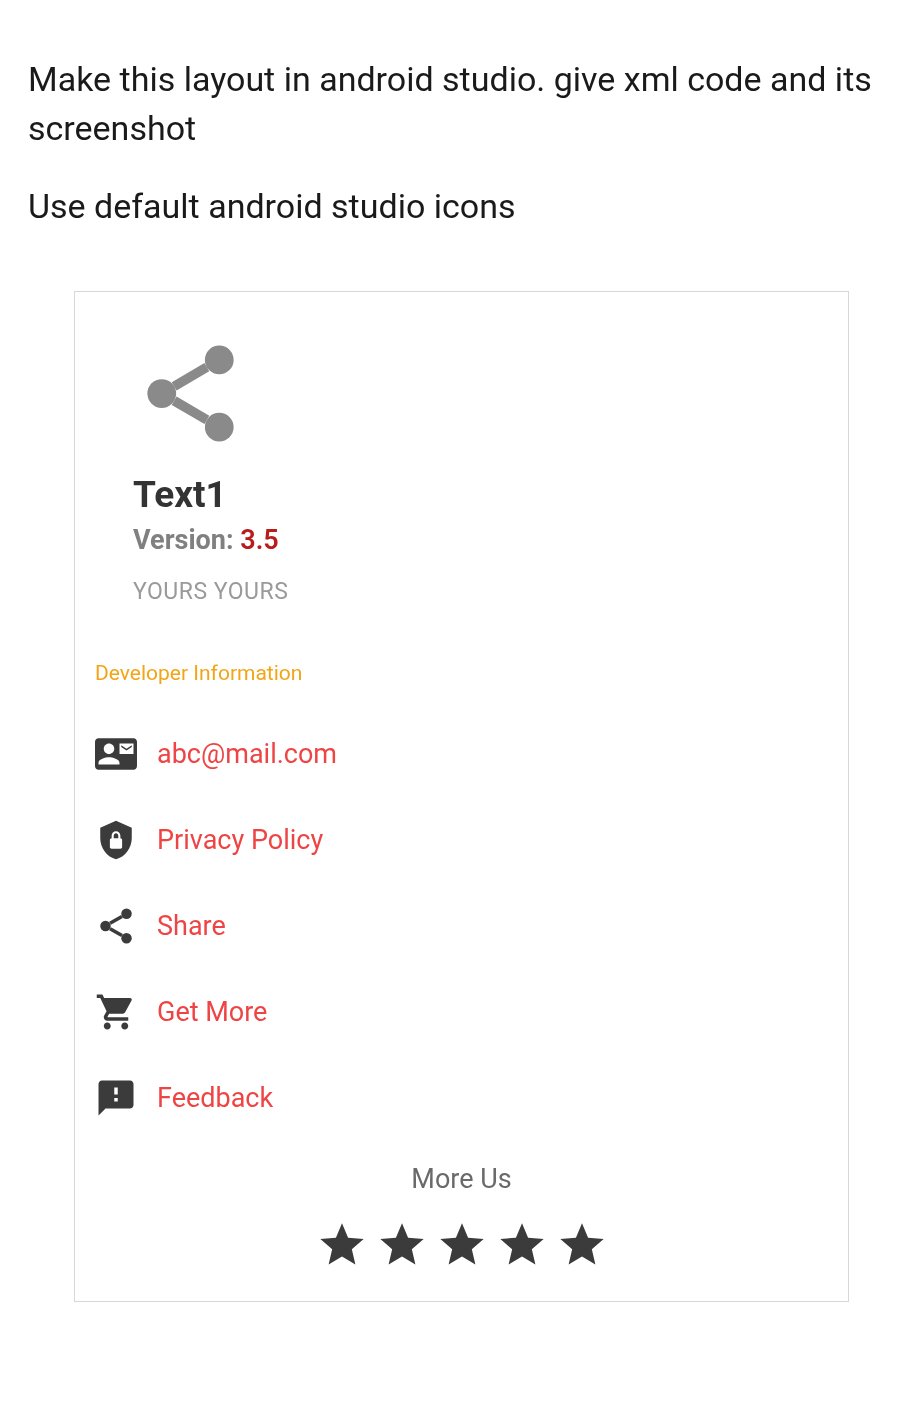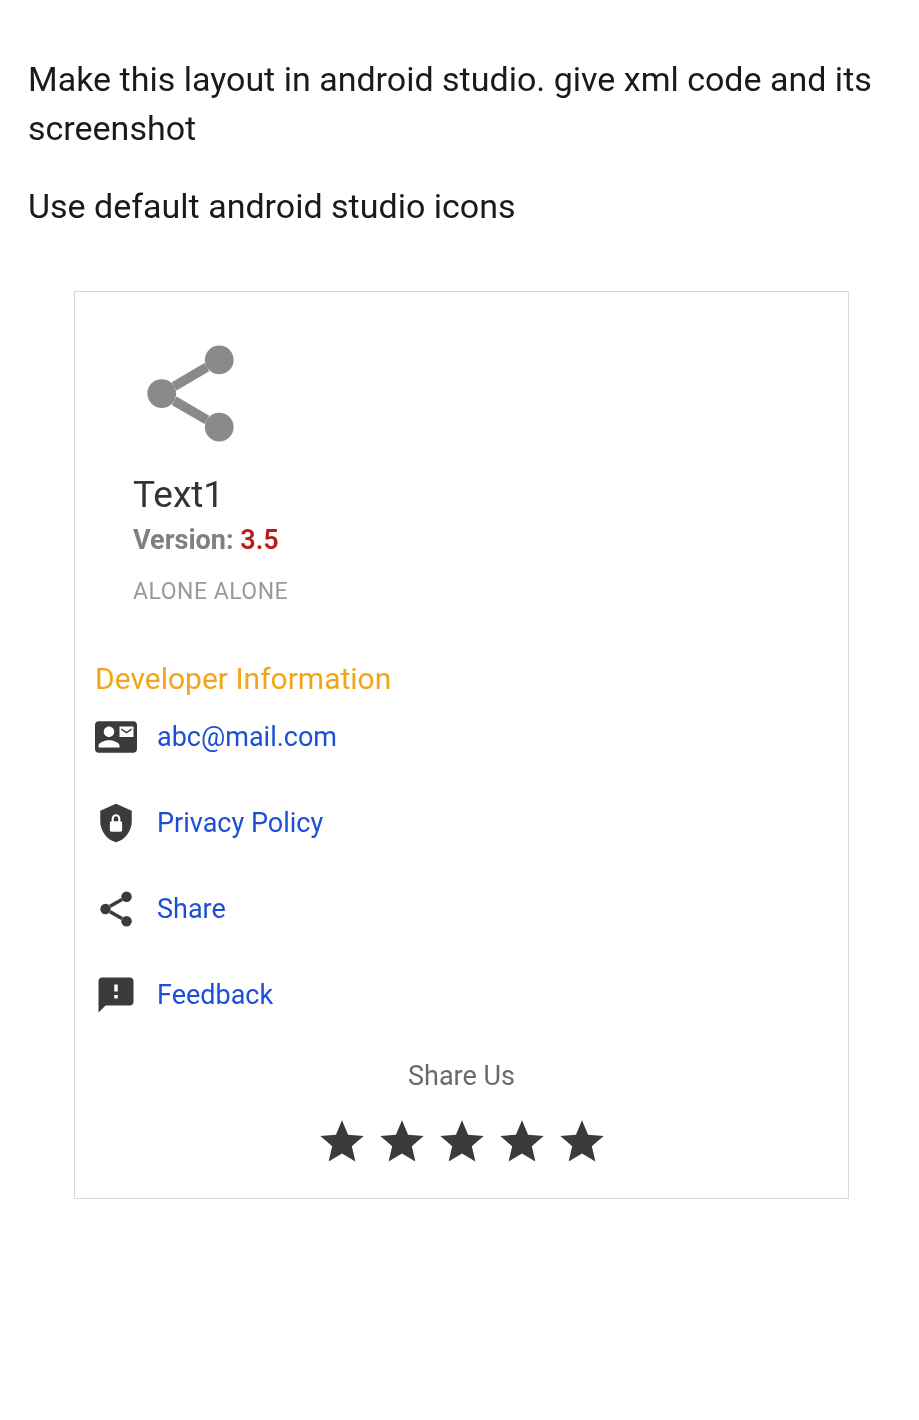"Text1" .app-title { font-weight: 400 -> 700 }
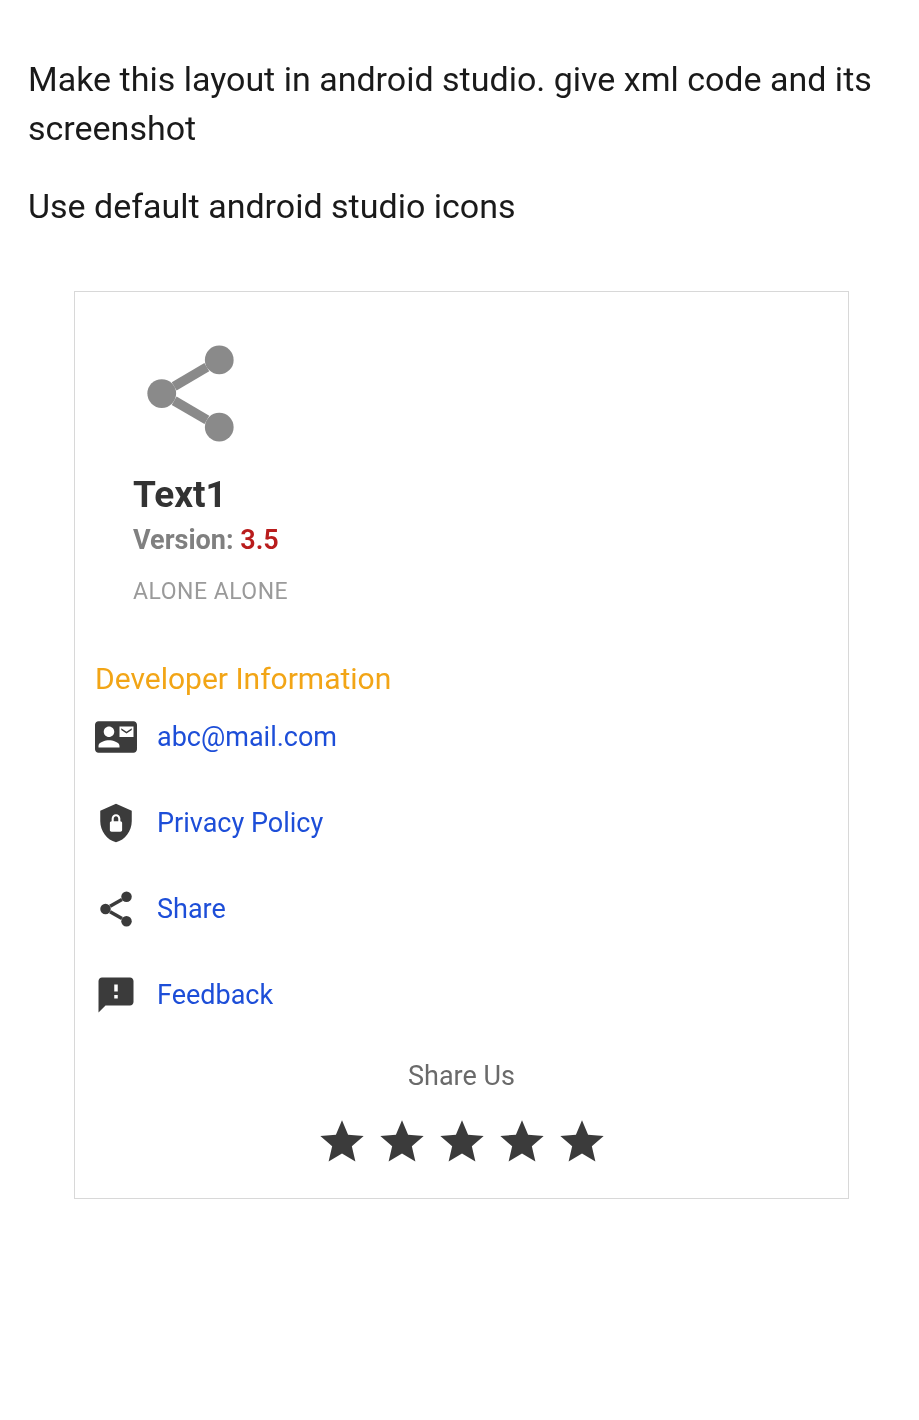"ALONE ALONE" div.tagline { text: ALONE ALONE -> YOURS YOURS }
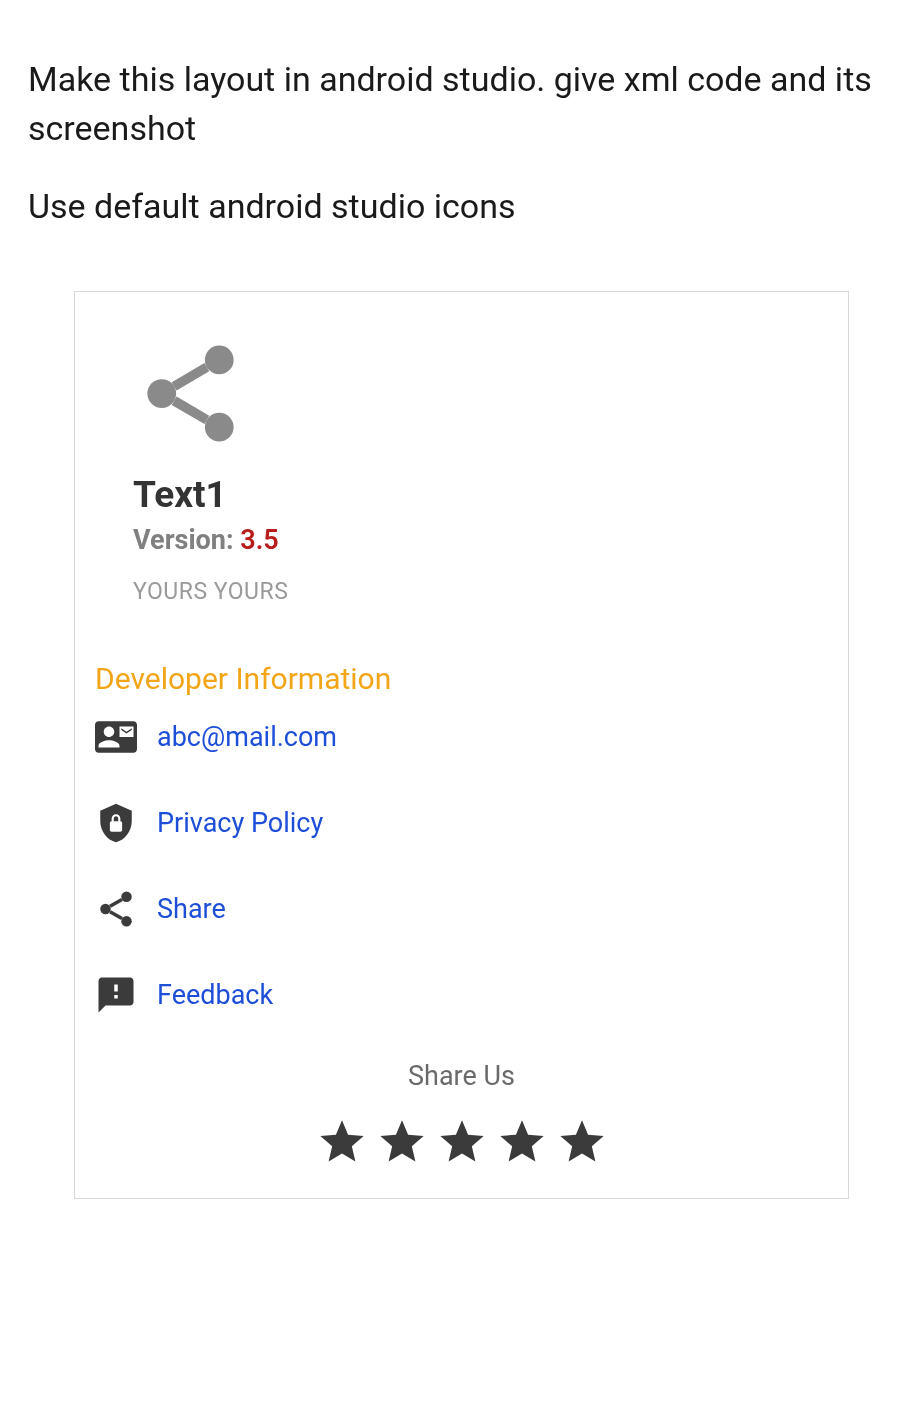"Developer Information" .section-heading { font-size: 30px -> 21px; margin-bottom: 20px -> 48px }
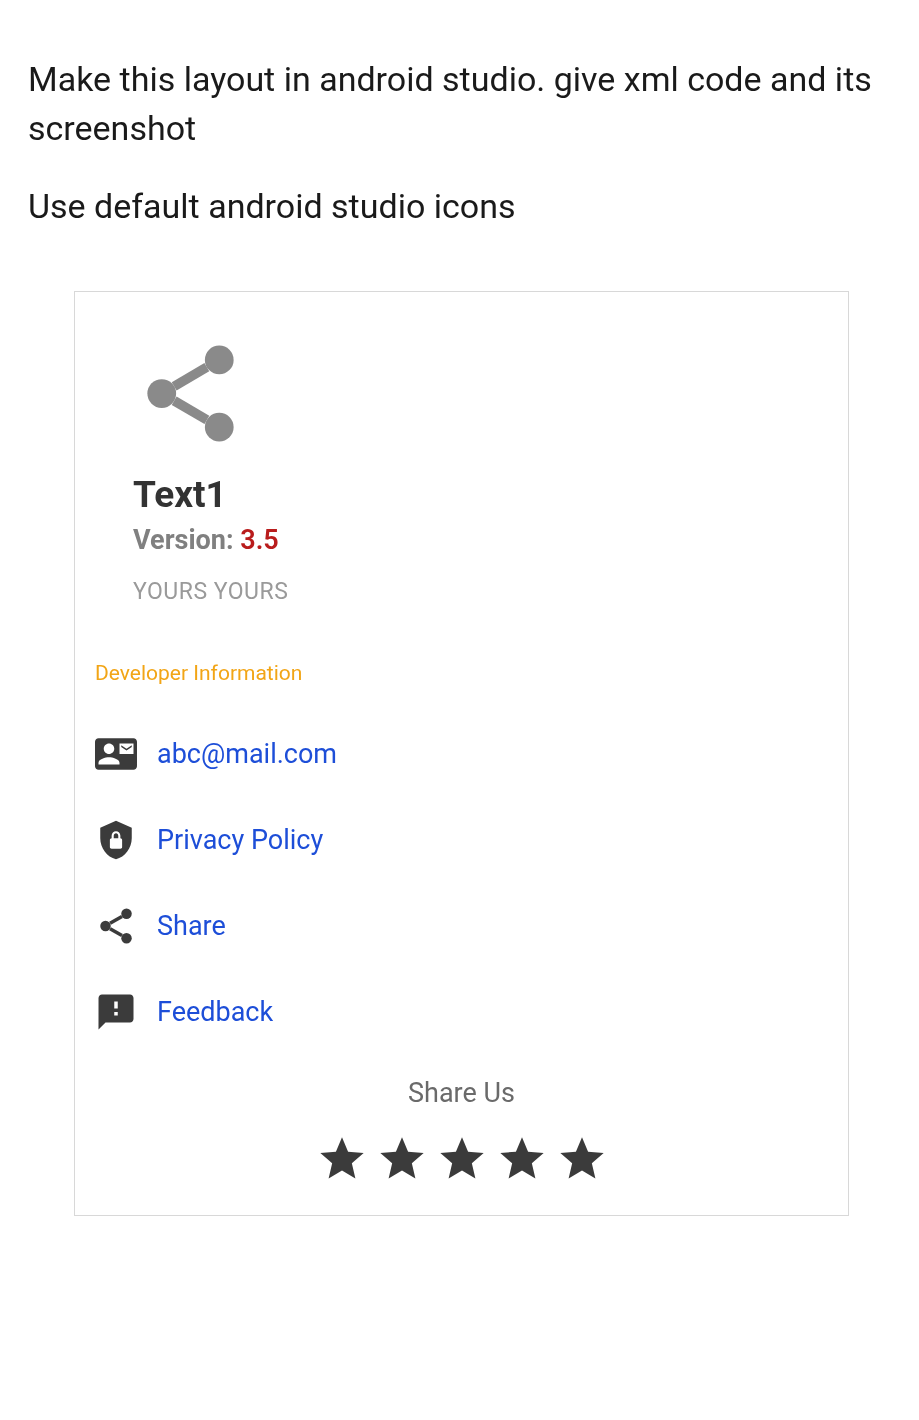"abc@mail.com" .menu-label { color: #1d4ed8 -> #ef4444 }
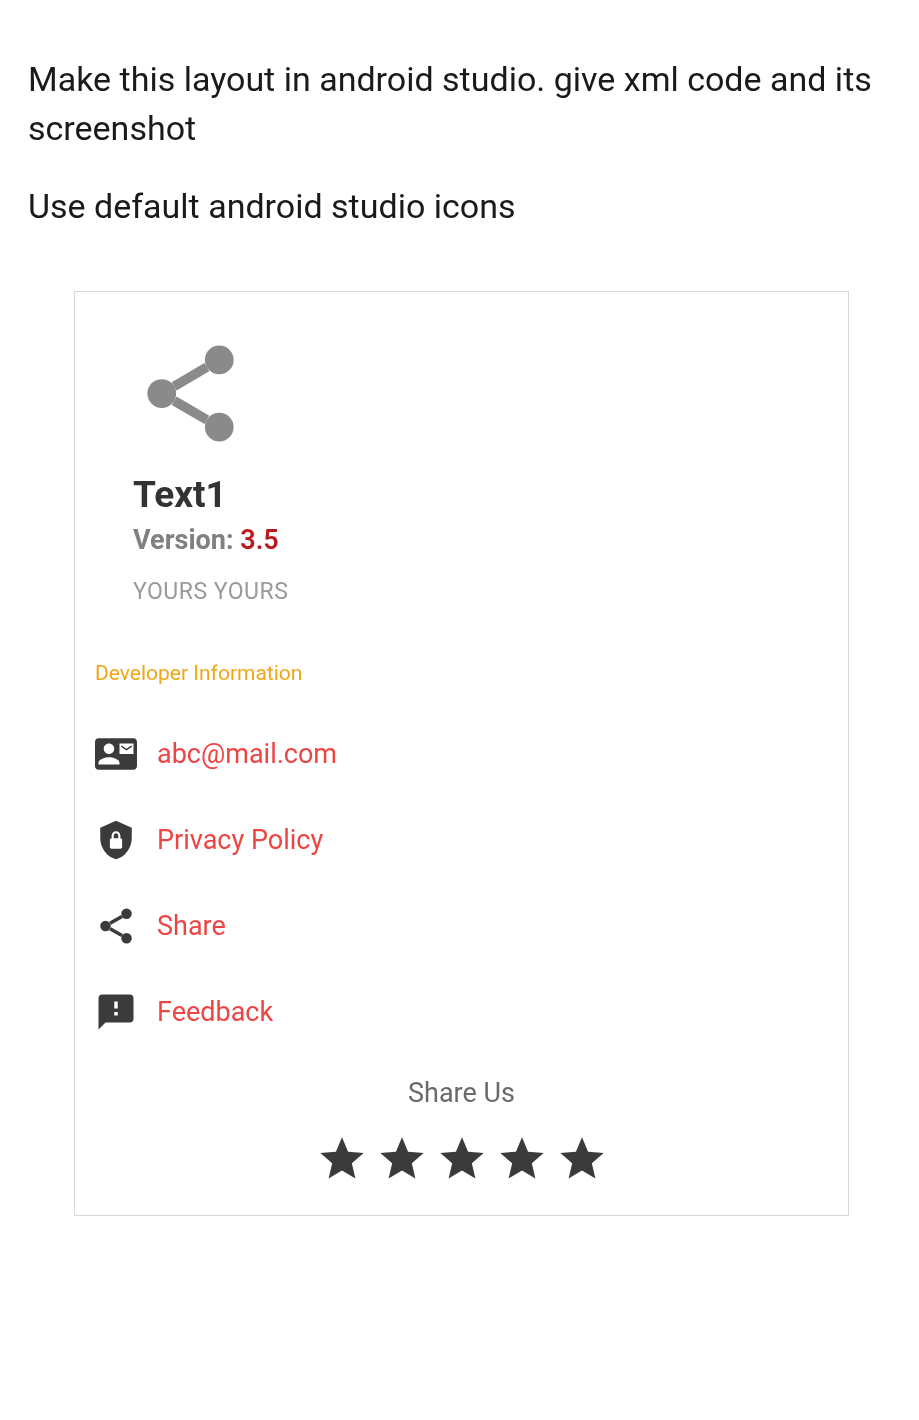"Get More" div.menu-item { html: none -> <div> <span> <svg> <path></path> </svg> </span> <span>Get More</span> </div> }
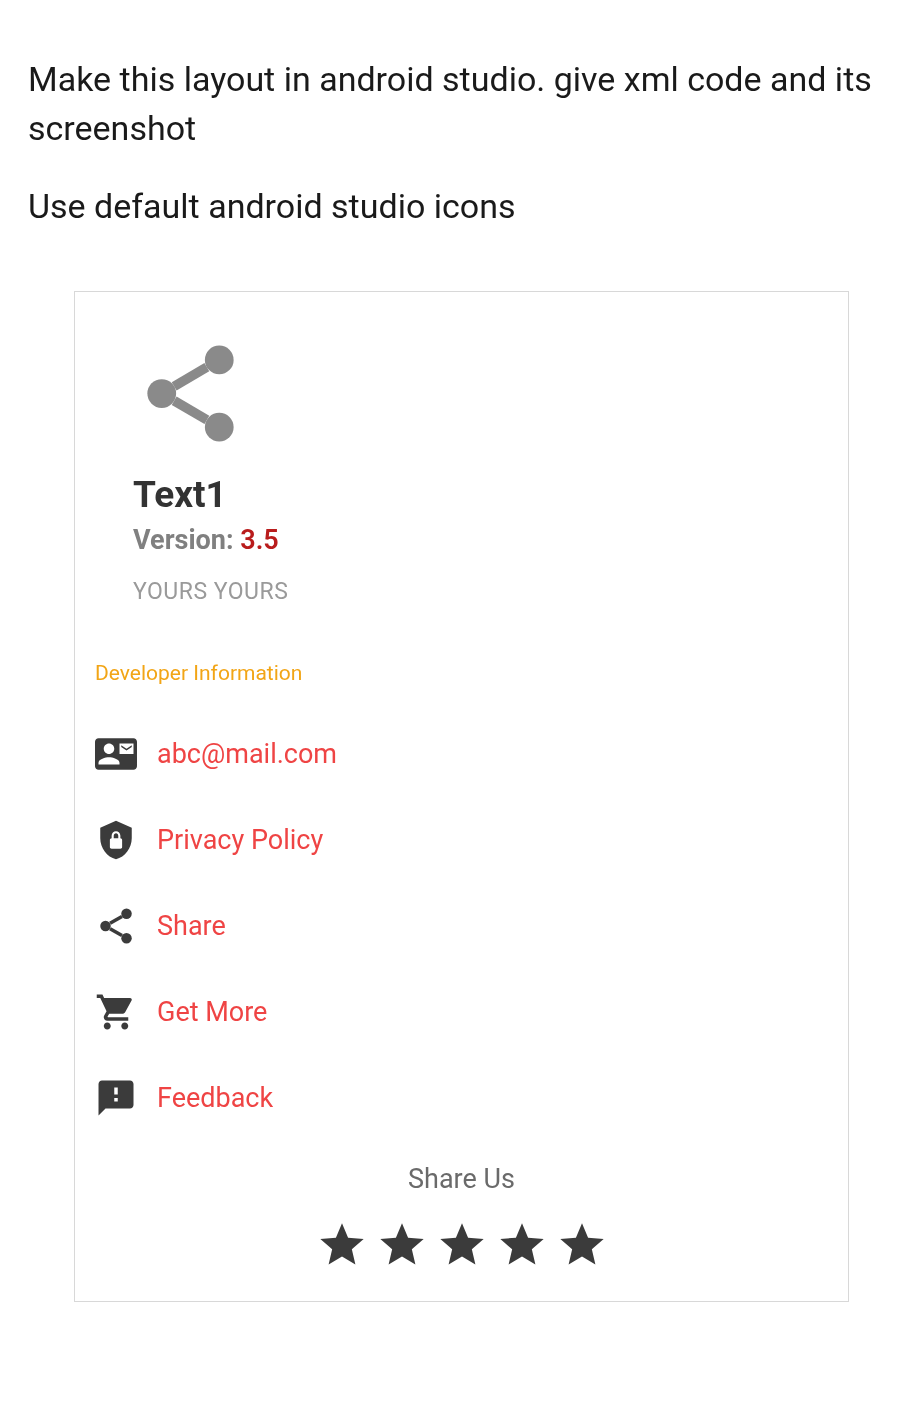"Share Us" div.rate-title { text: Share -> More }
